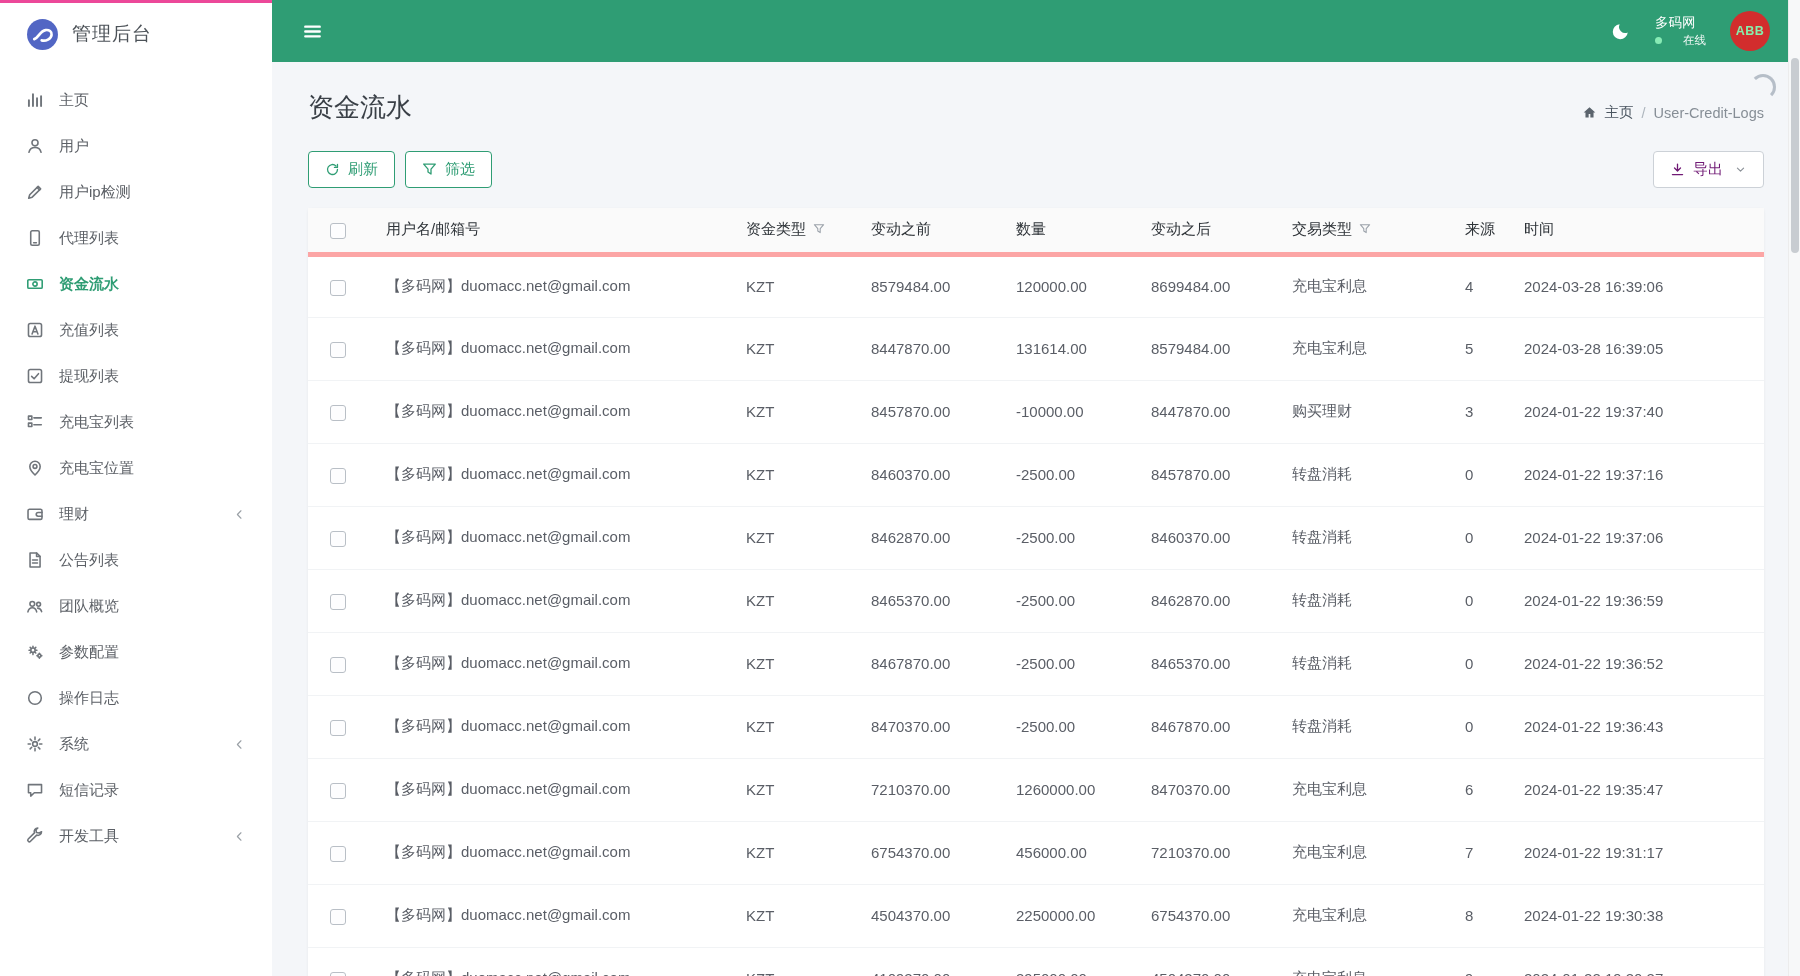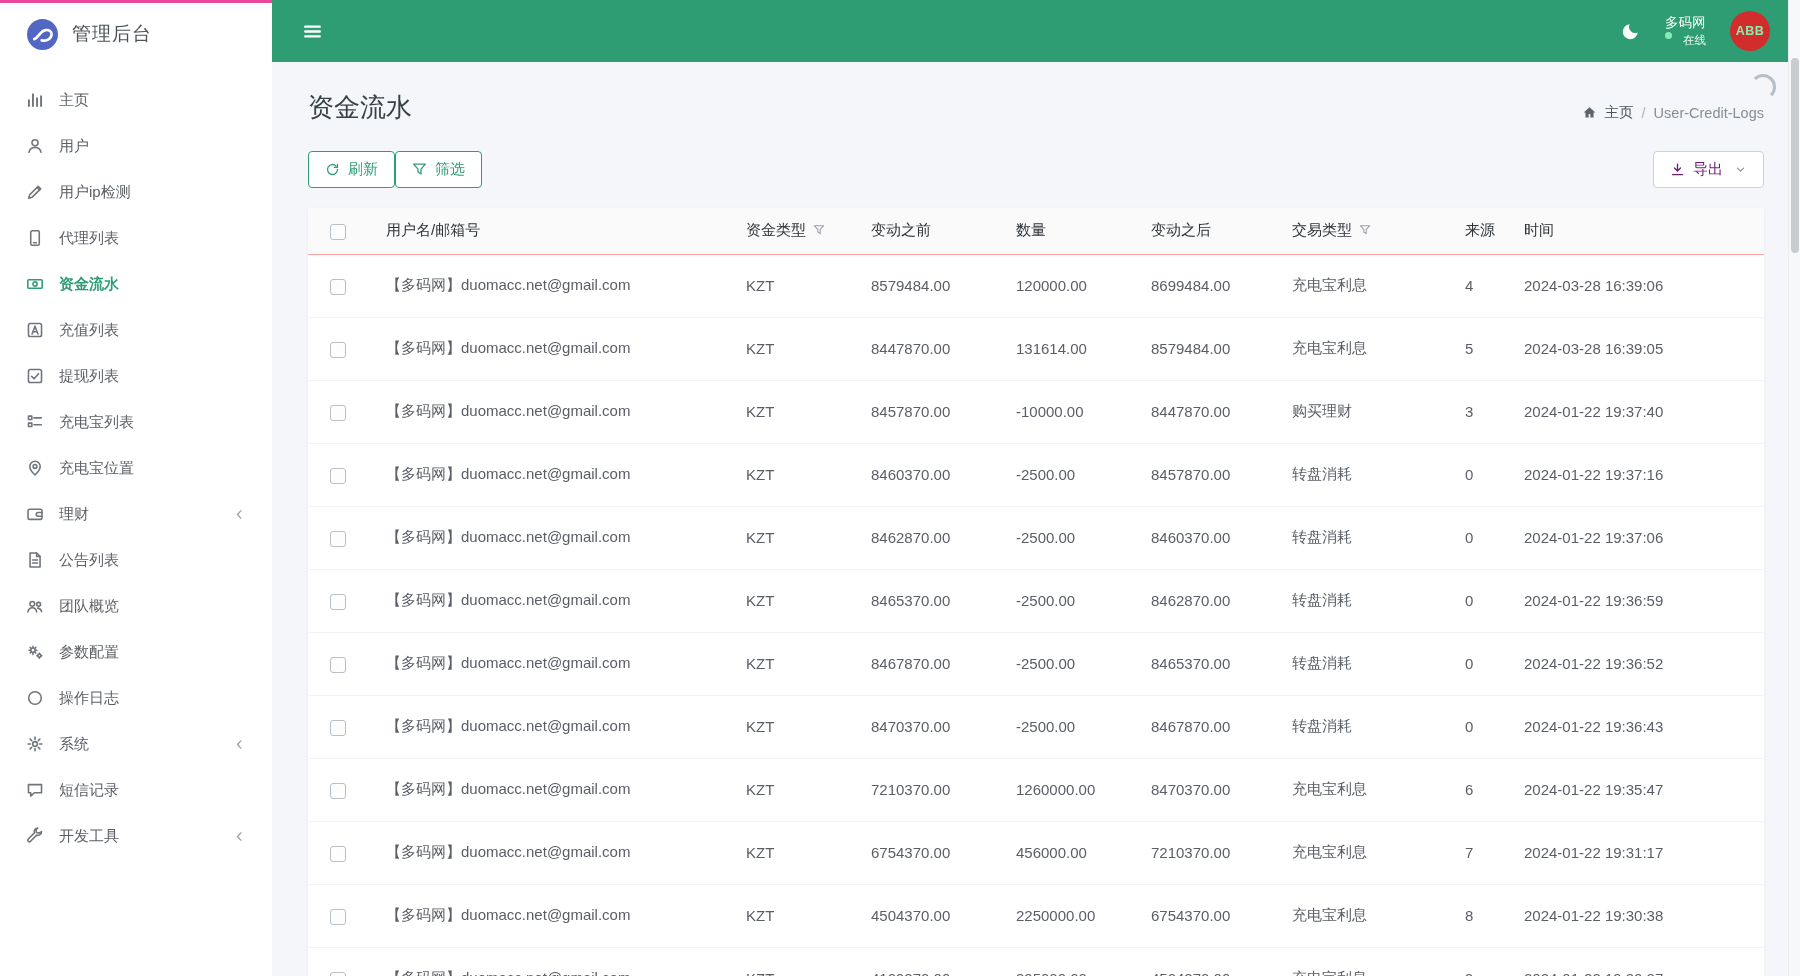"在线" .online { align-items: none -> center; gap: 11px -> 21px }
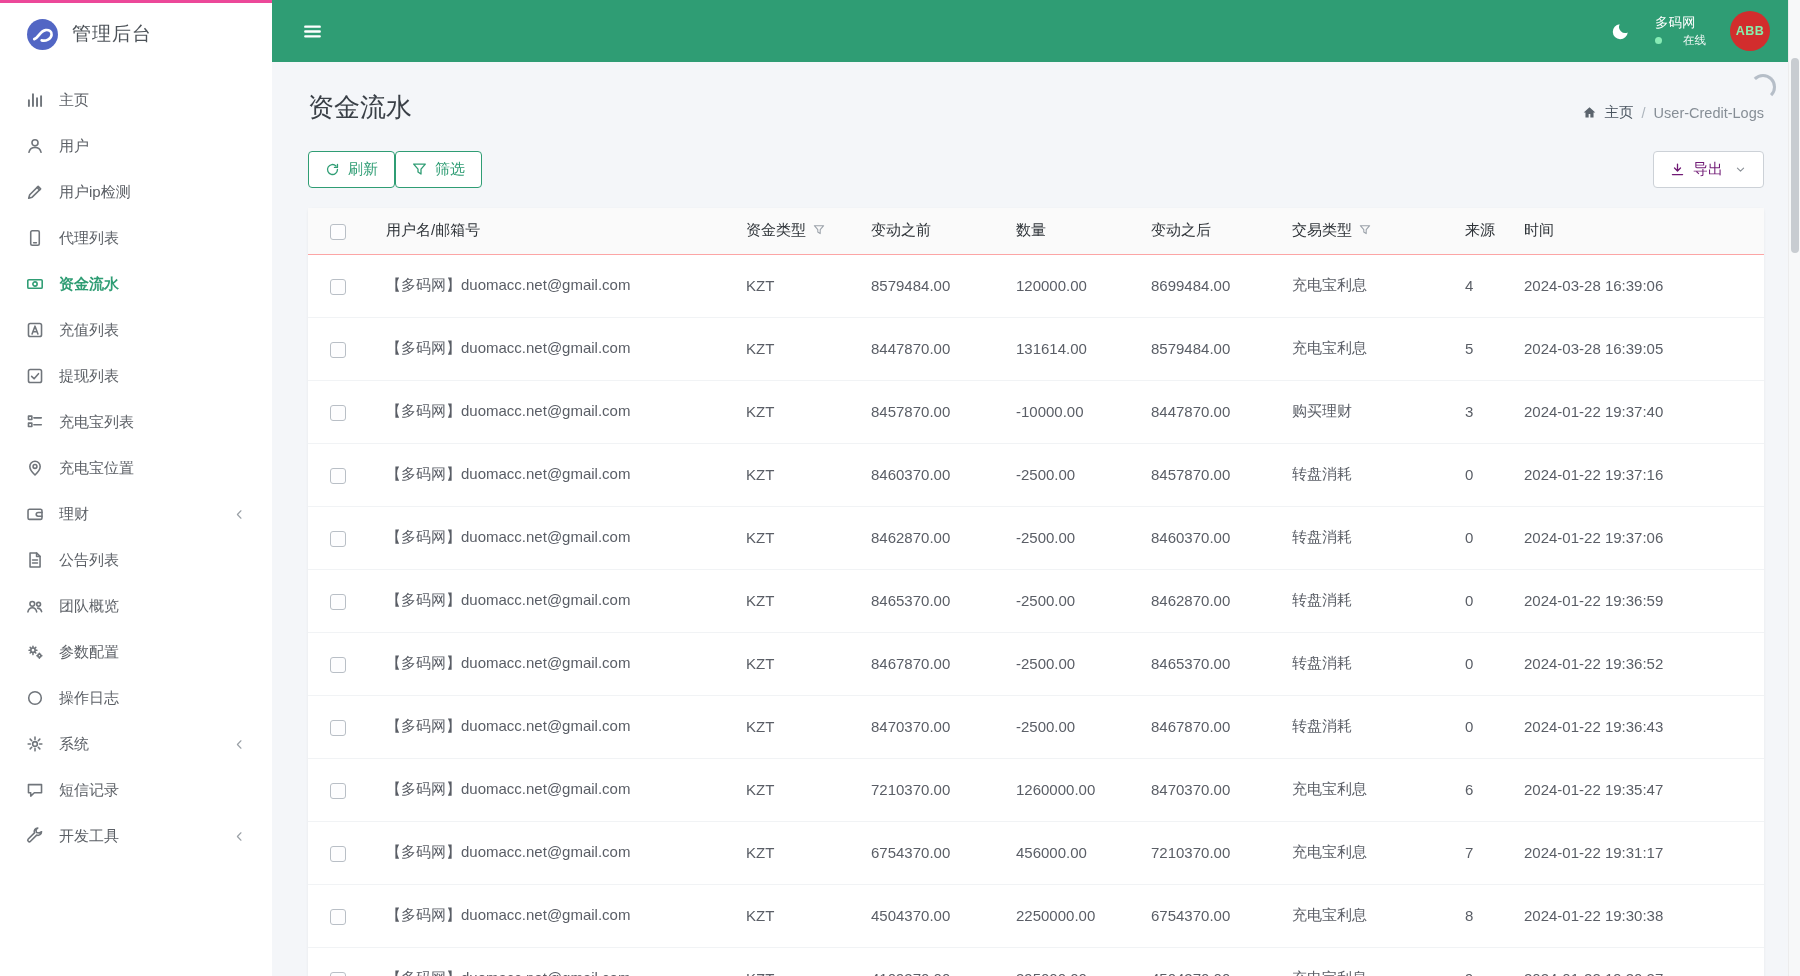"刷新" .toolbar { gap: none -> 10px }
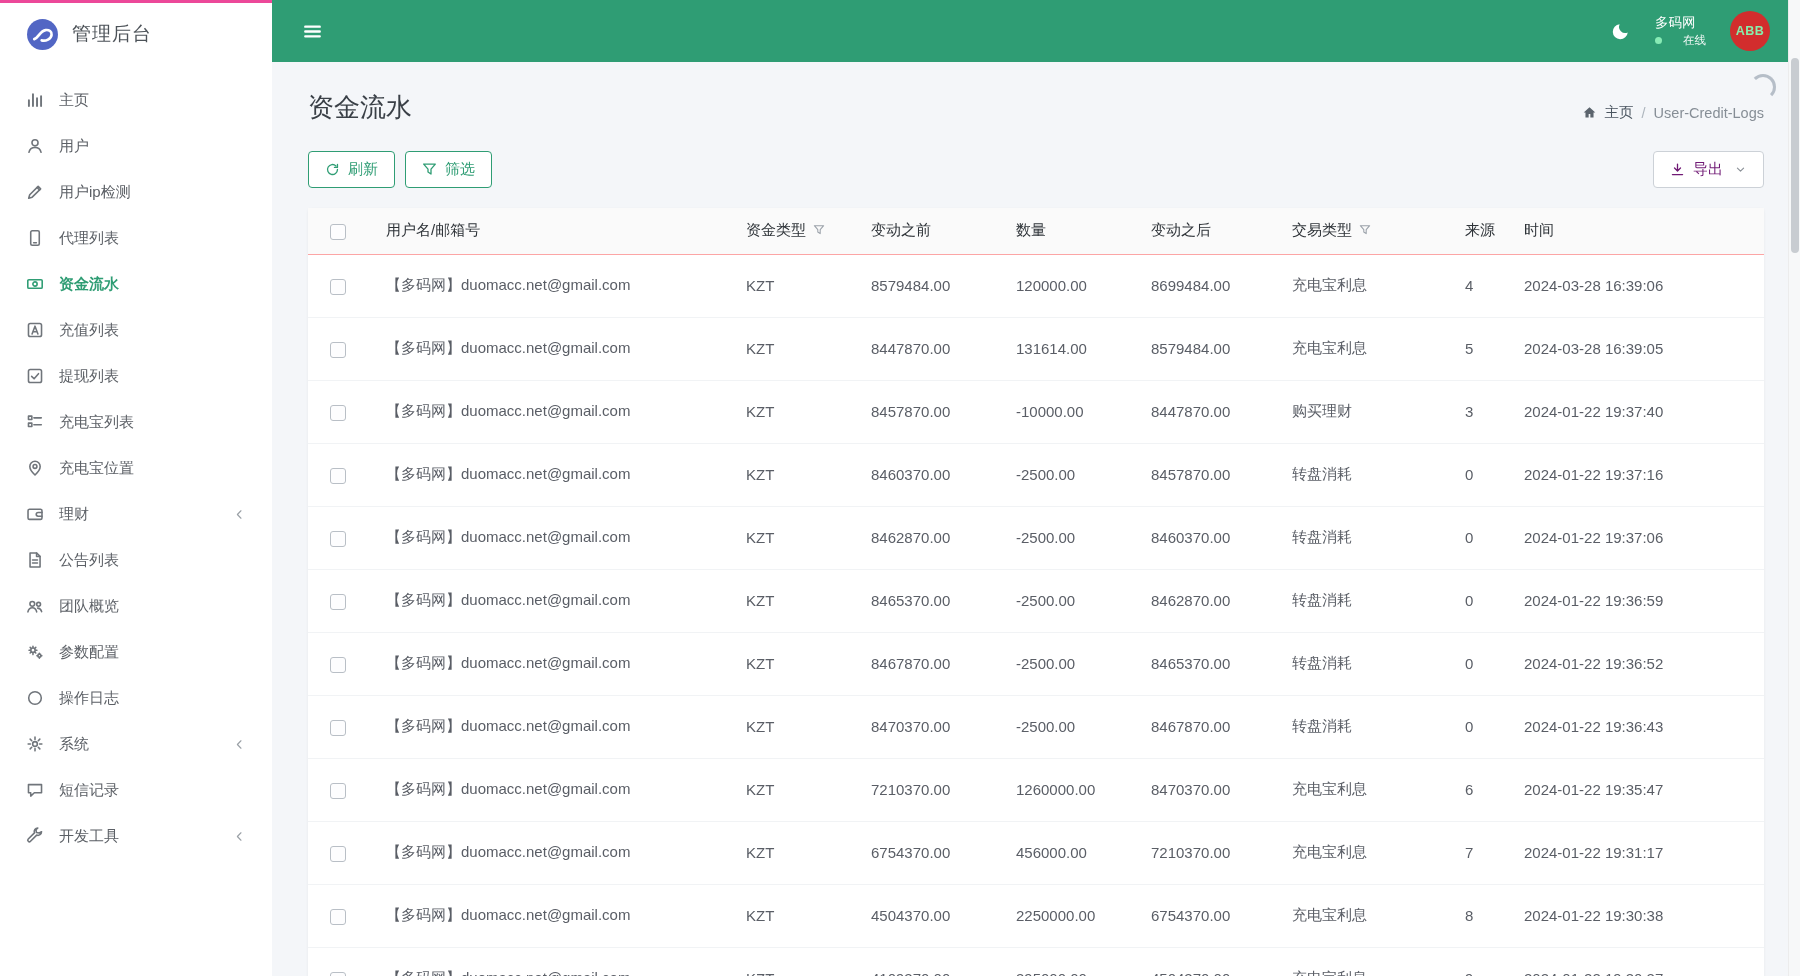"用户名/邮箱号" thead th { border-bottom: 1px solid #fca5a5 -> 5px solid #fca5a5 }
